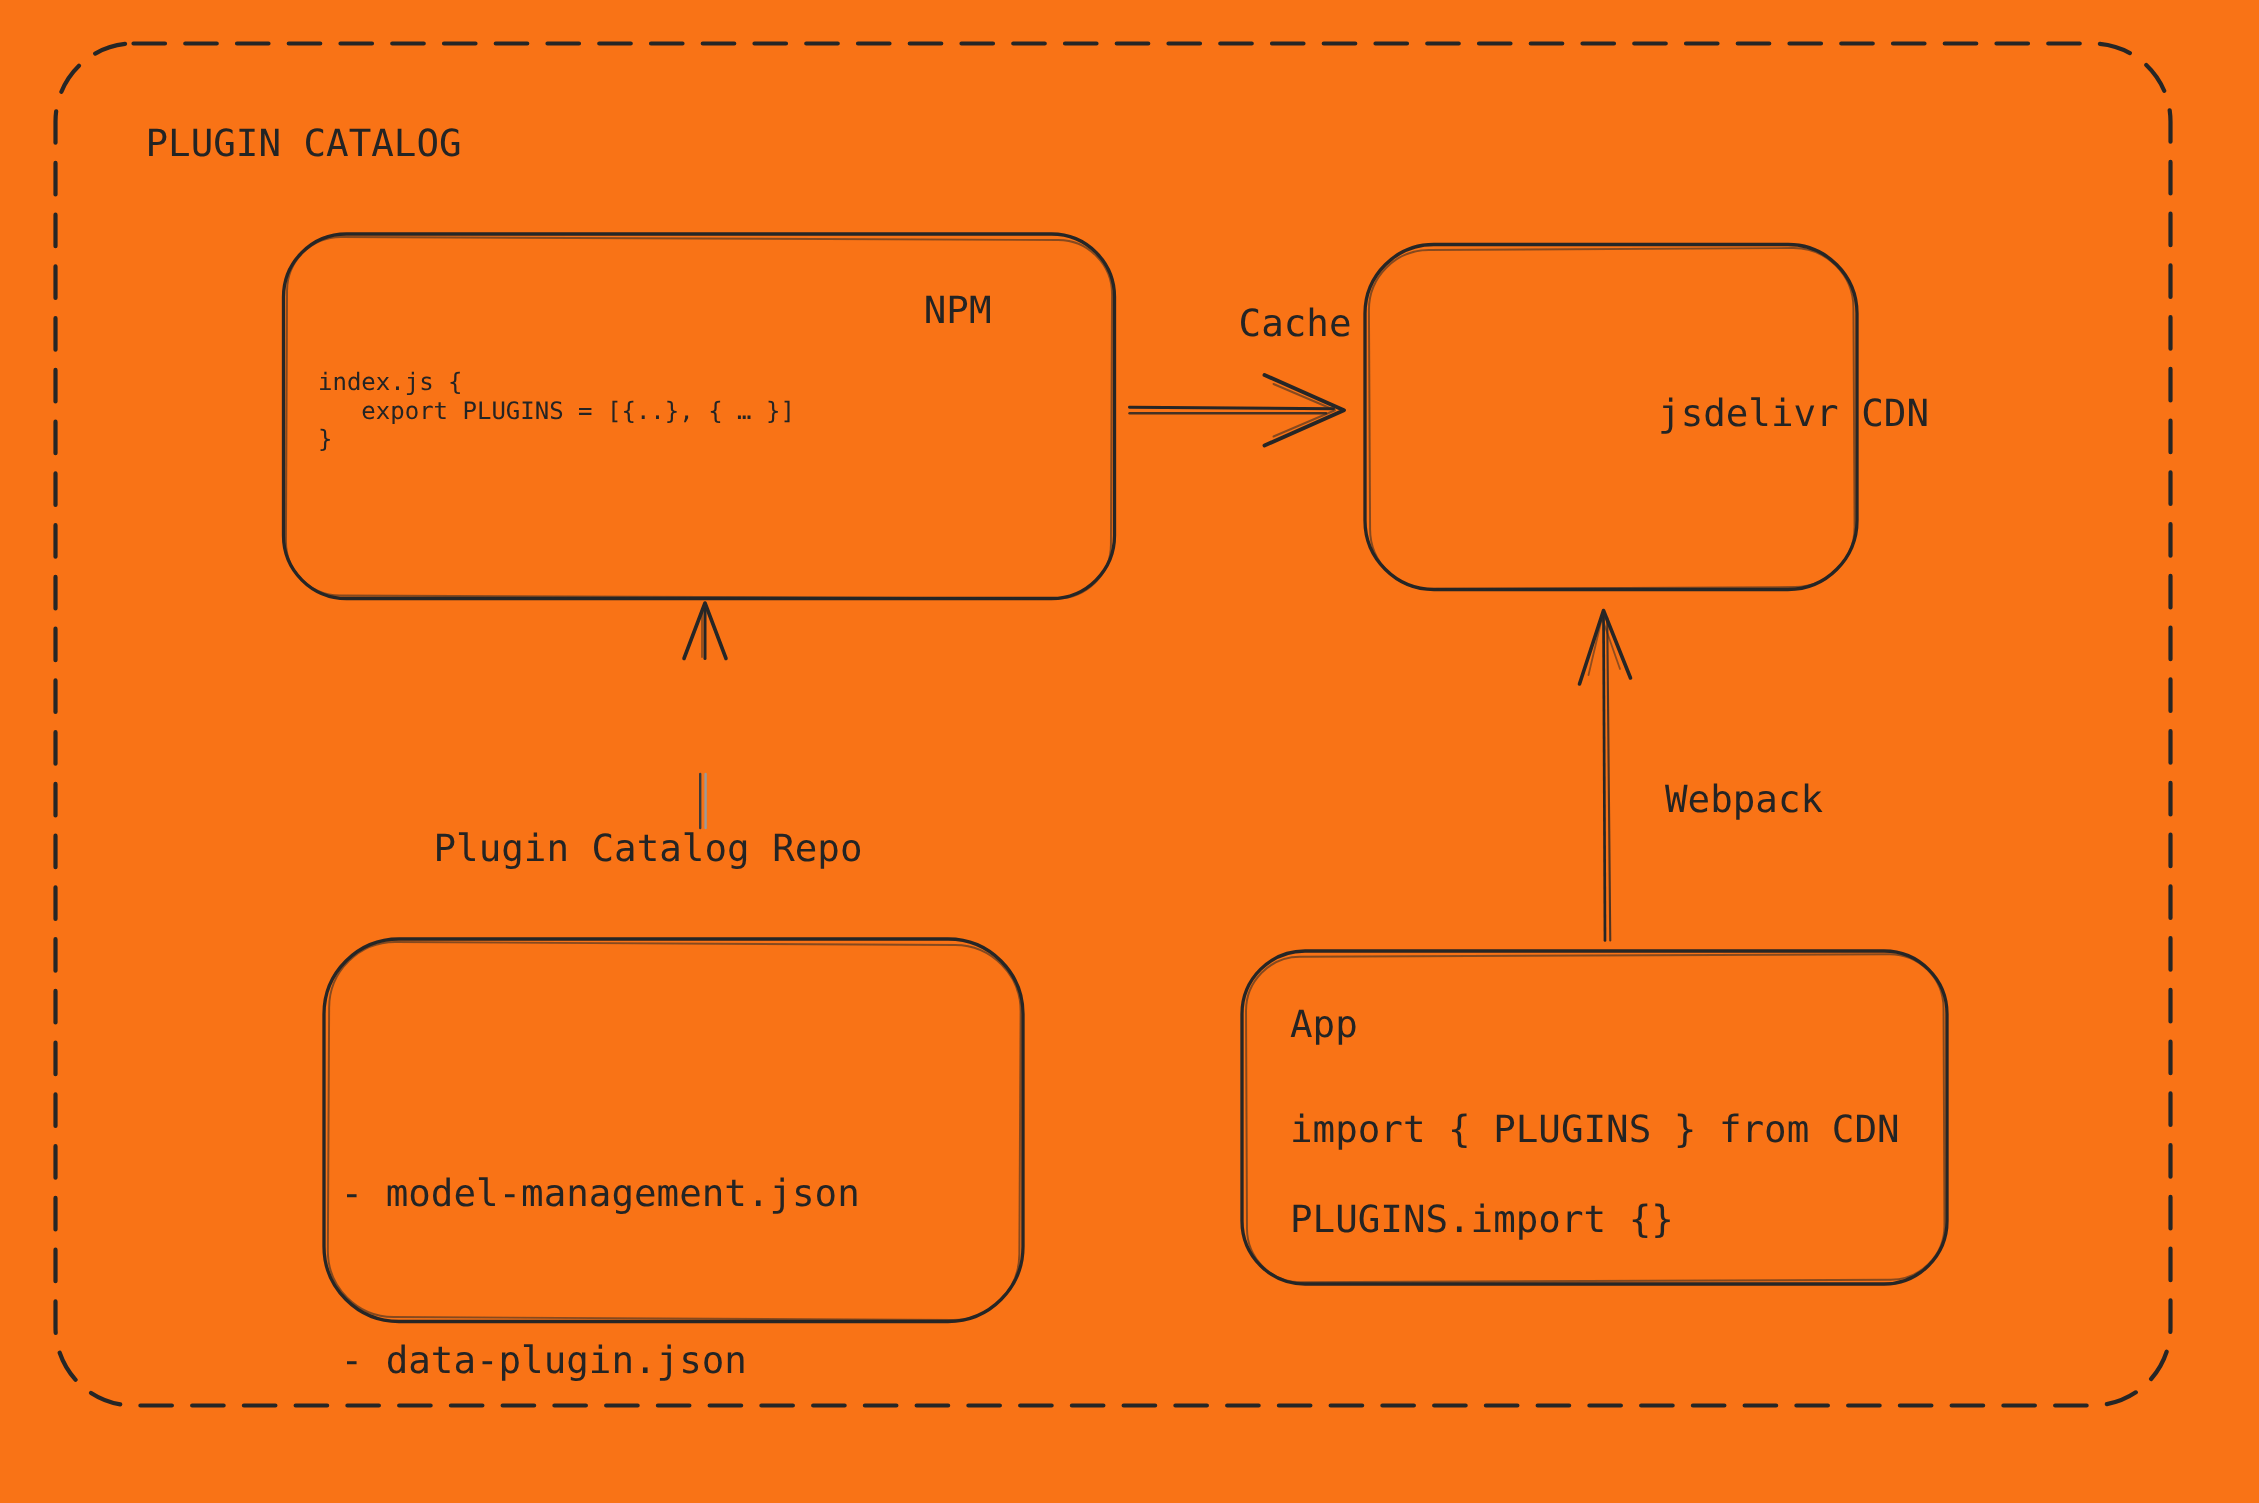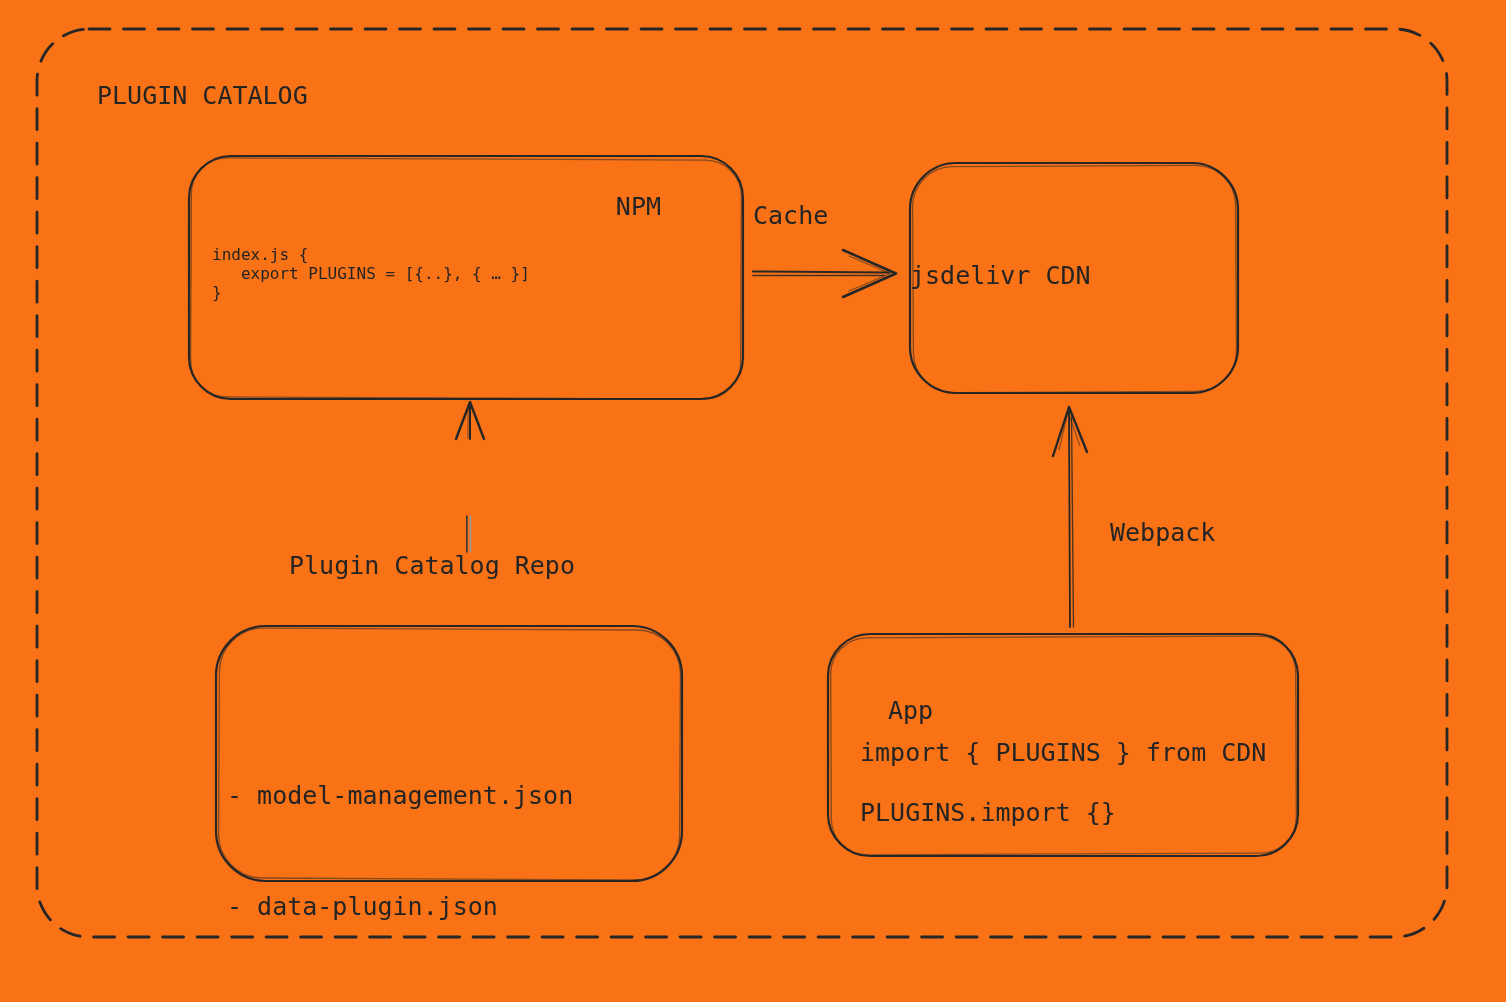"Cache" .center { text-align: left -> right }
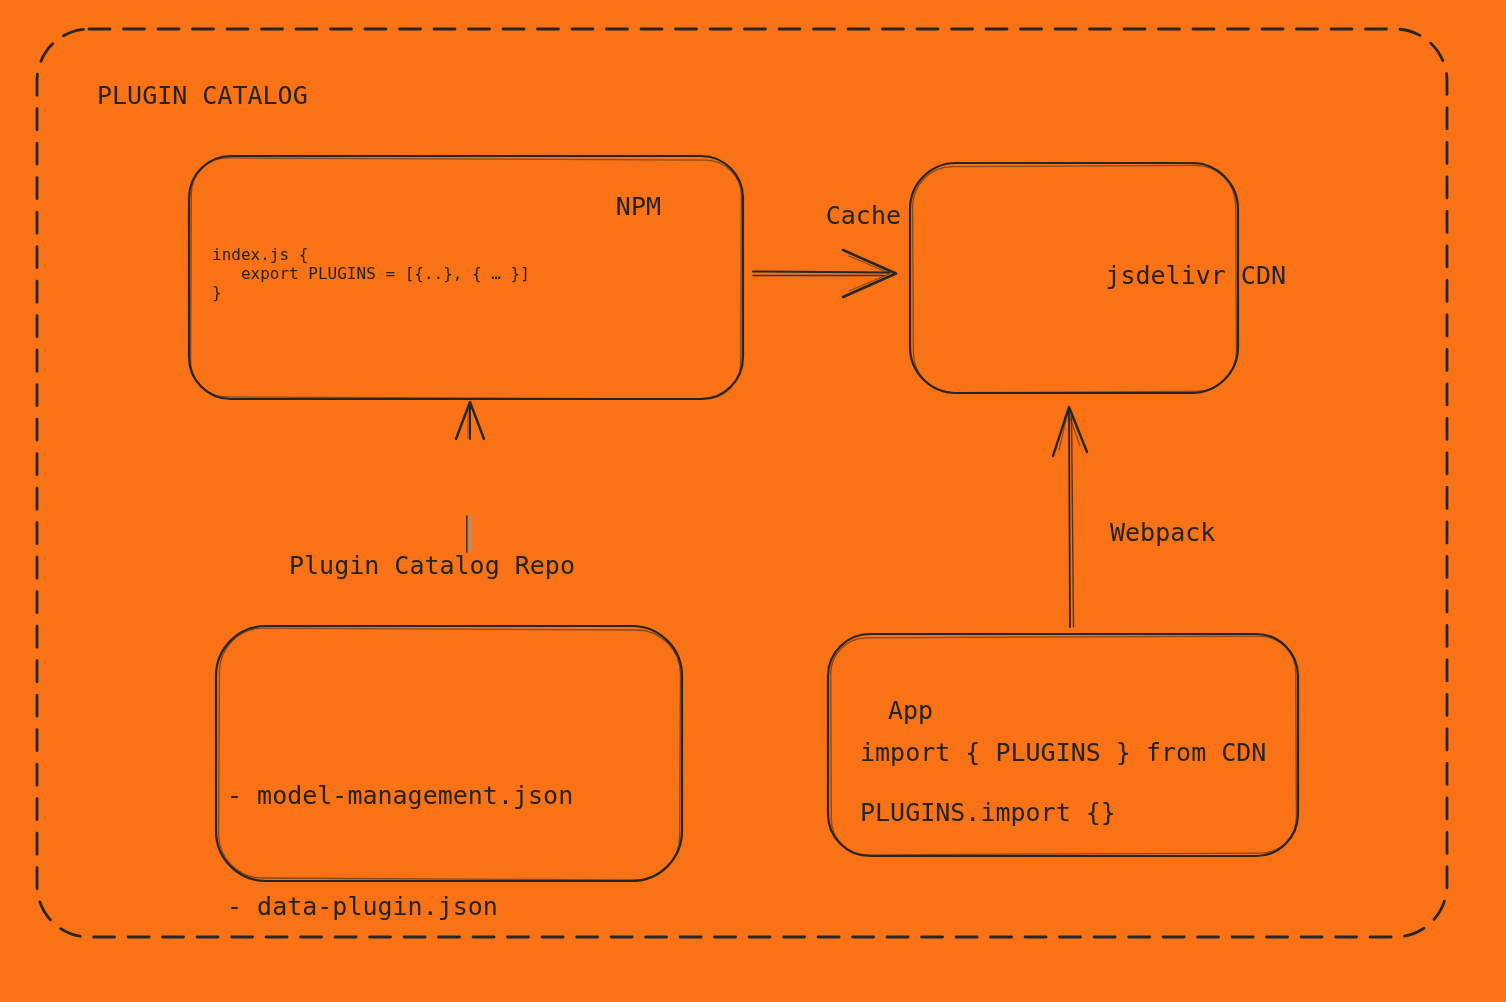"App" .lbl-app { margin-left: 28px -> none; top: 696px -> 668px }
